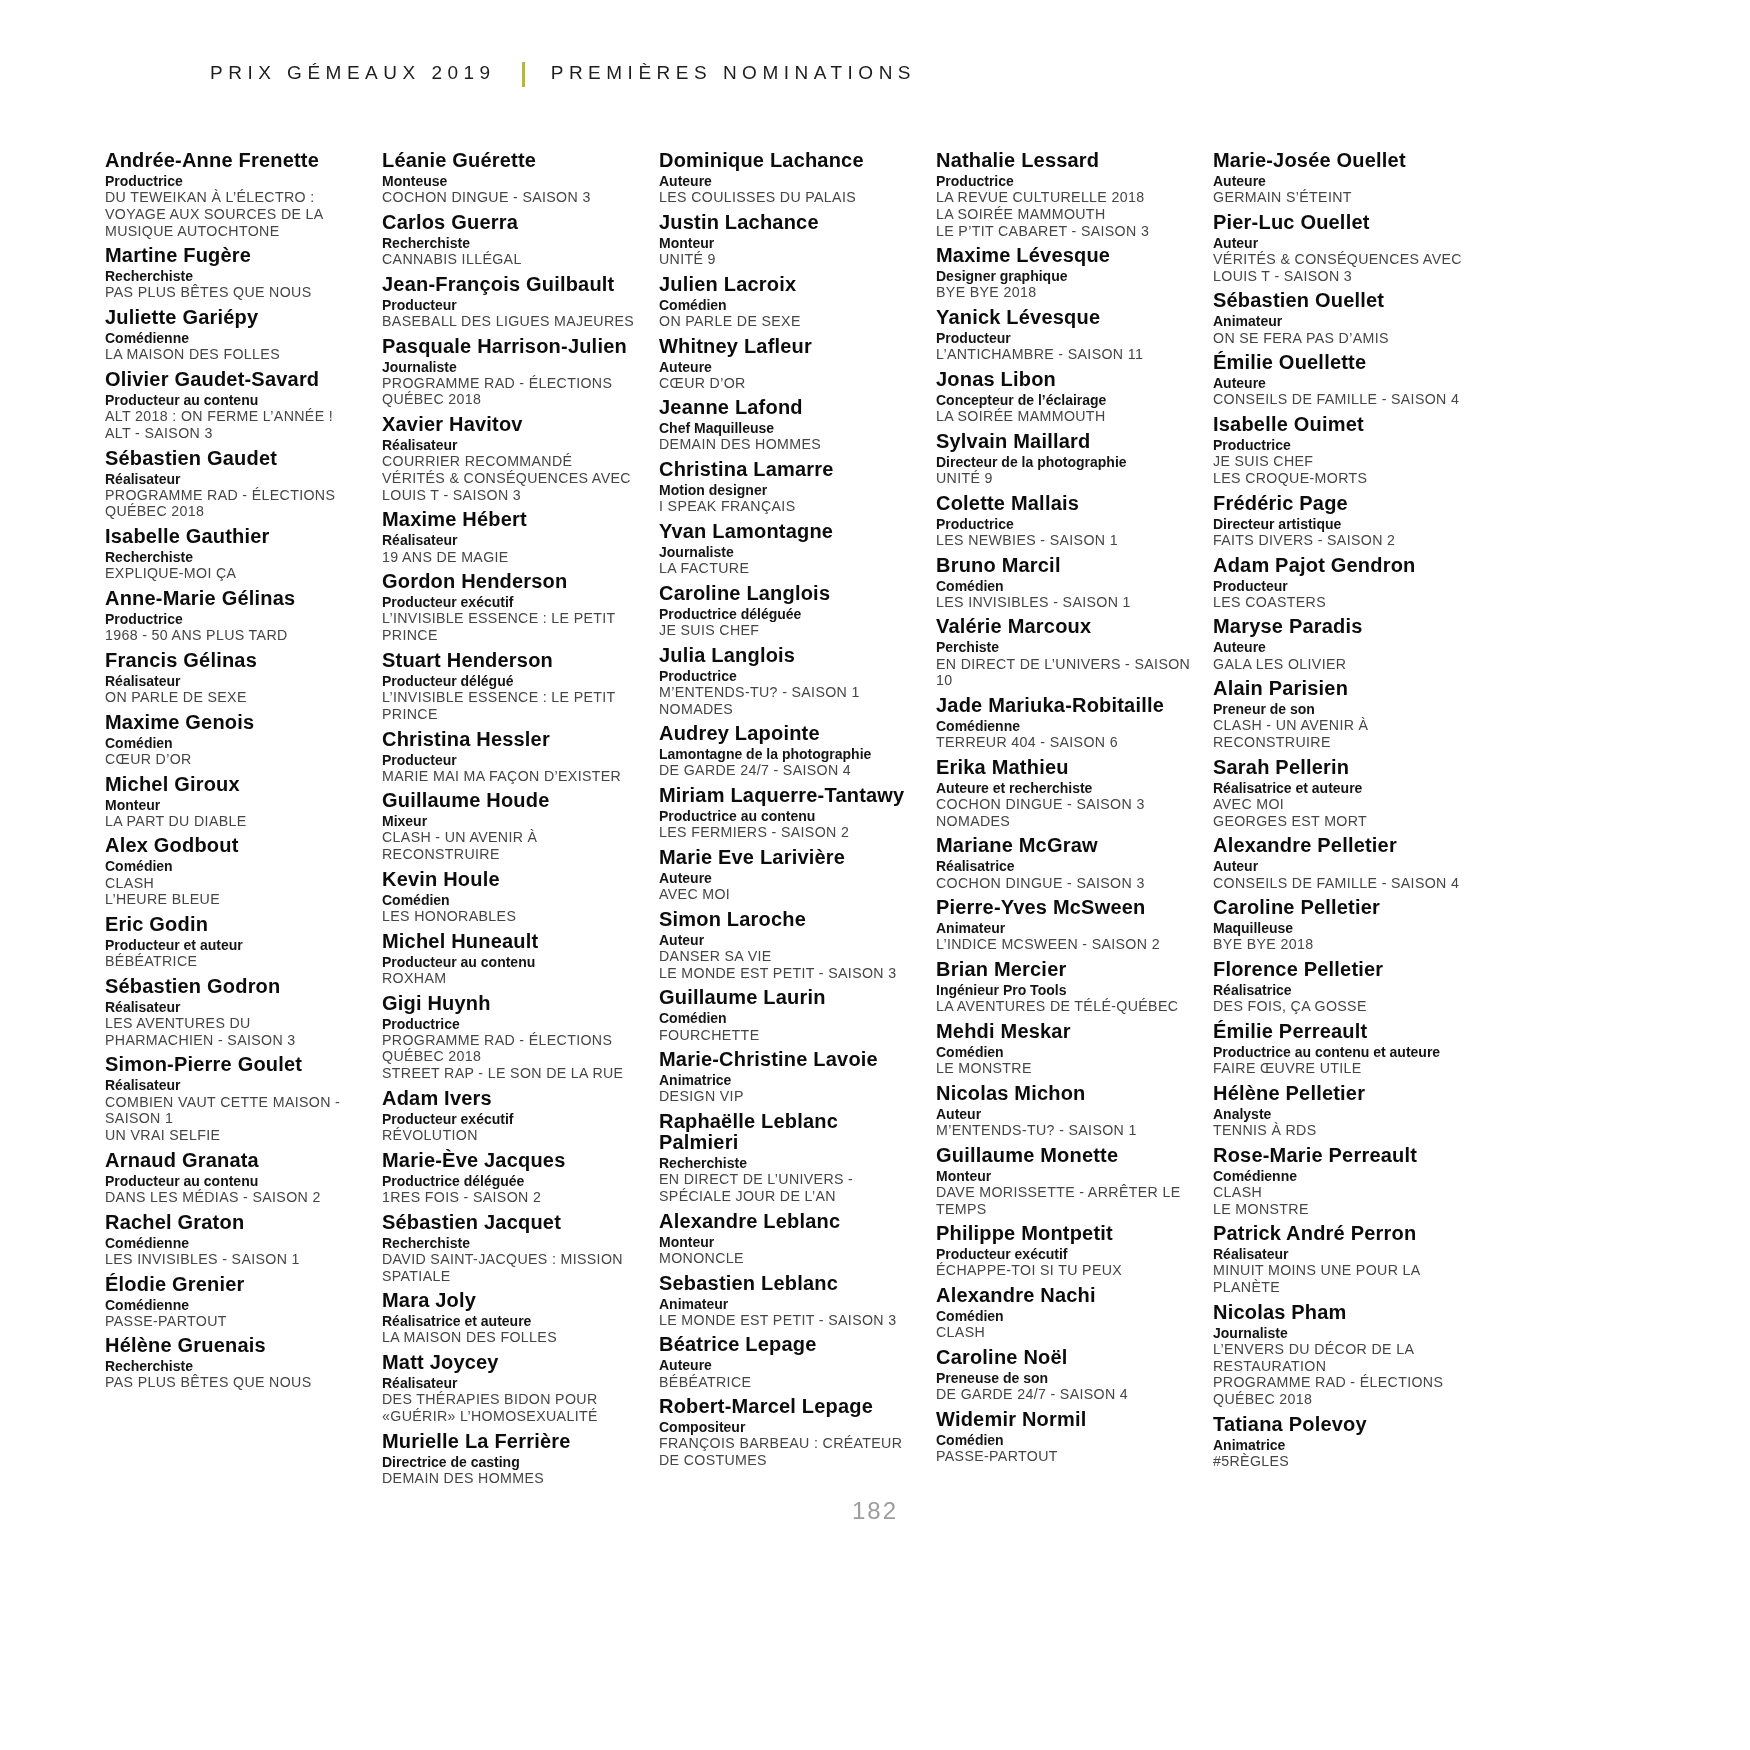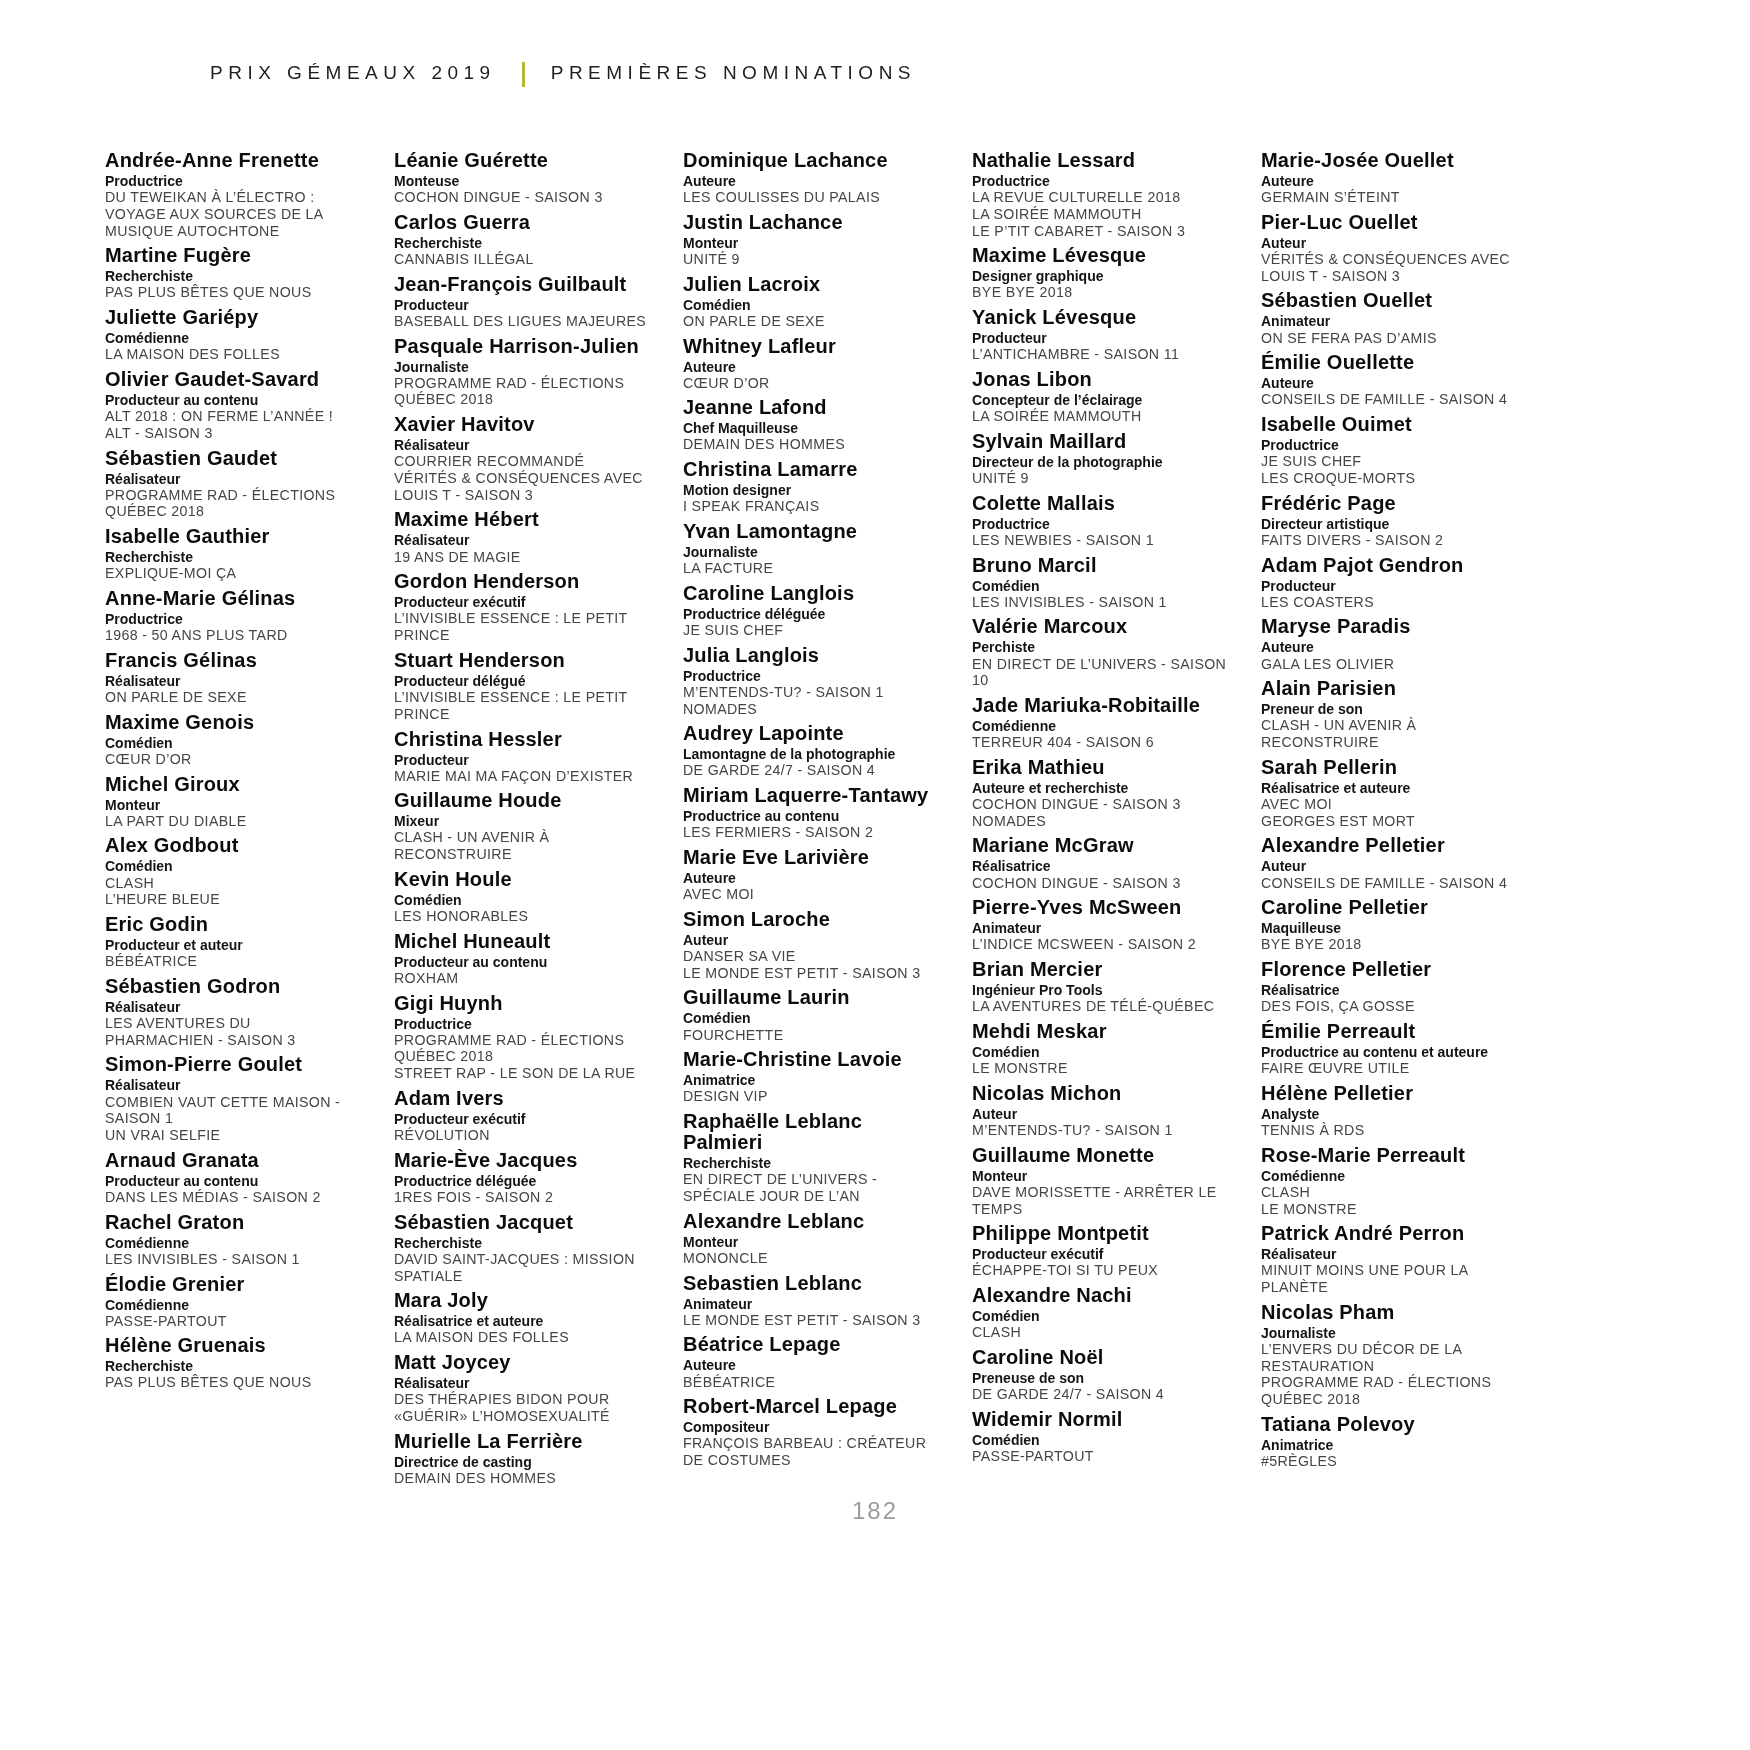"Andrée-Anne Frenette" .columns { gap: 33px -> 21px }
